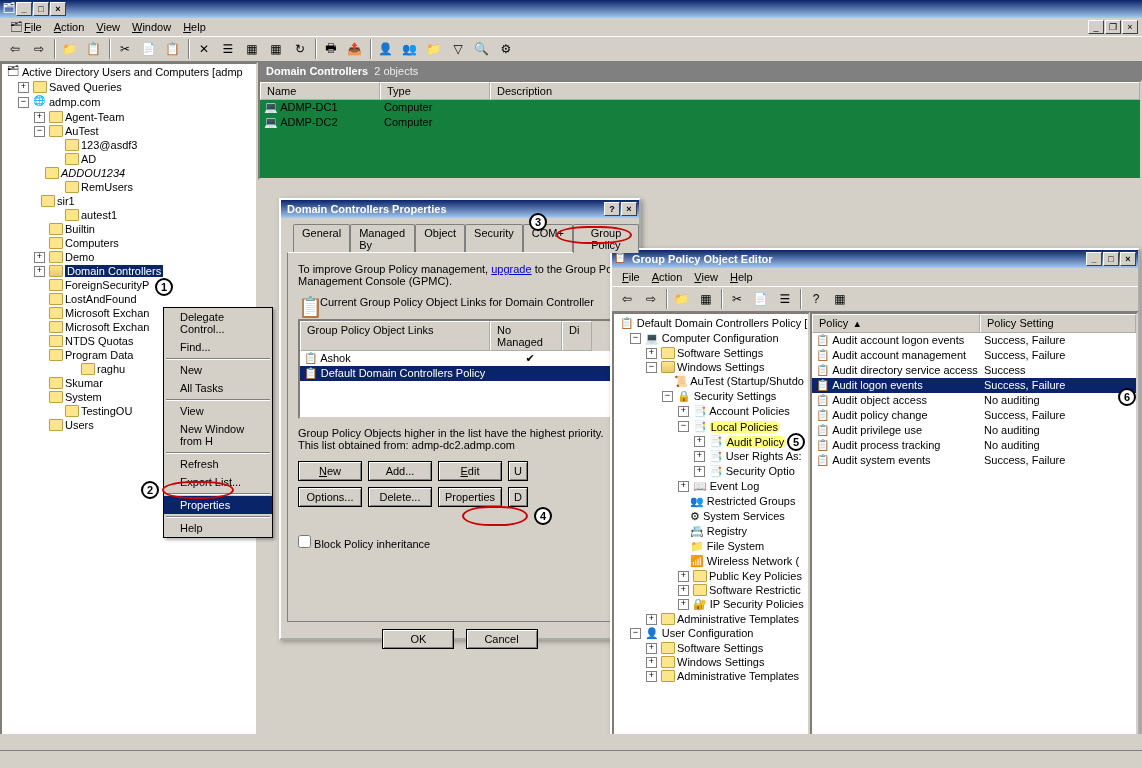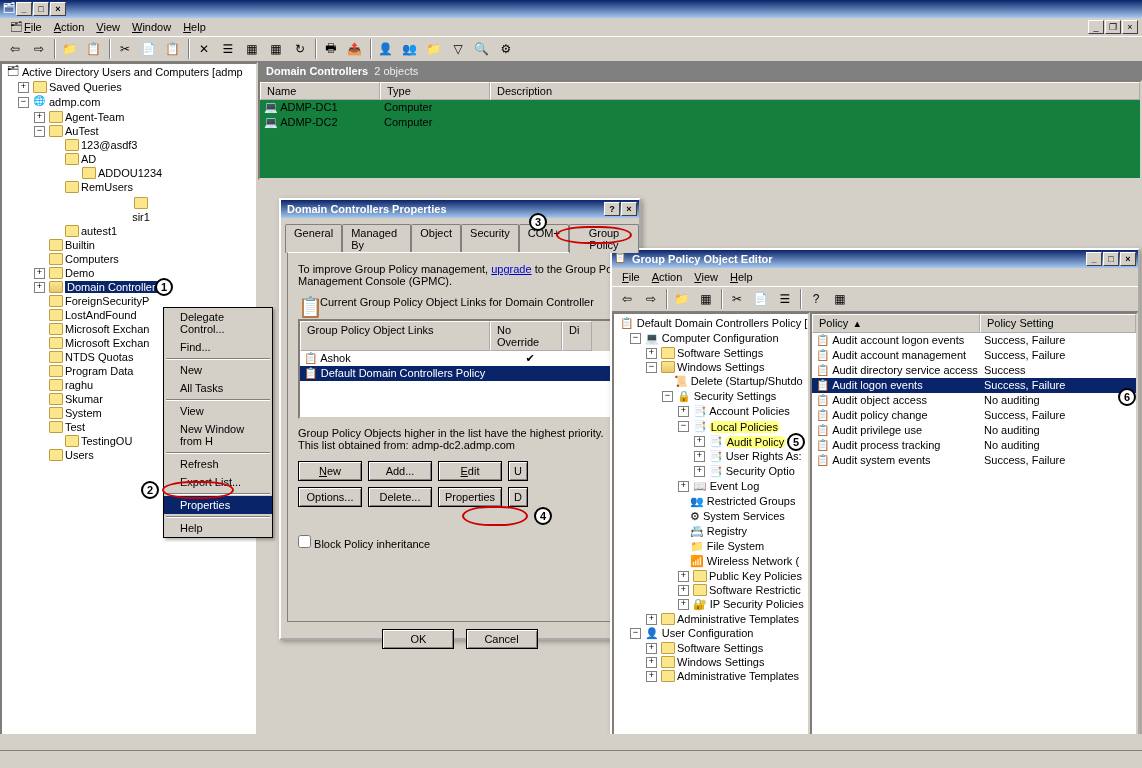"ADDOU1234" div.tree-item { font-style: none -> italic; padding-left: 65px -> 28px }
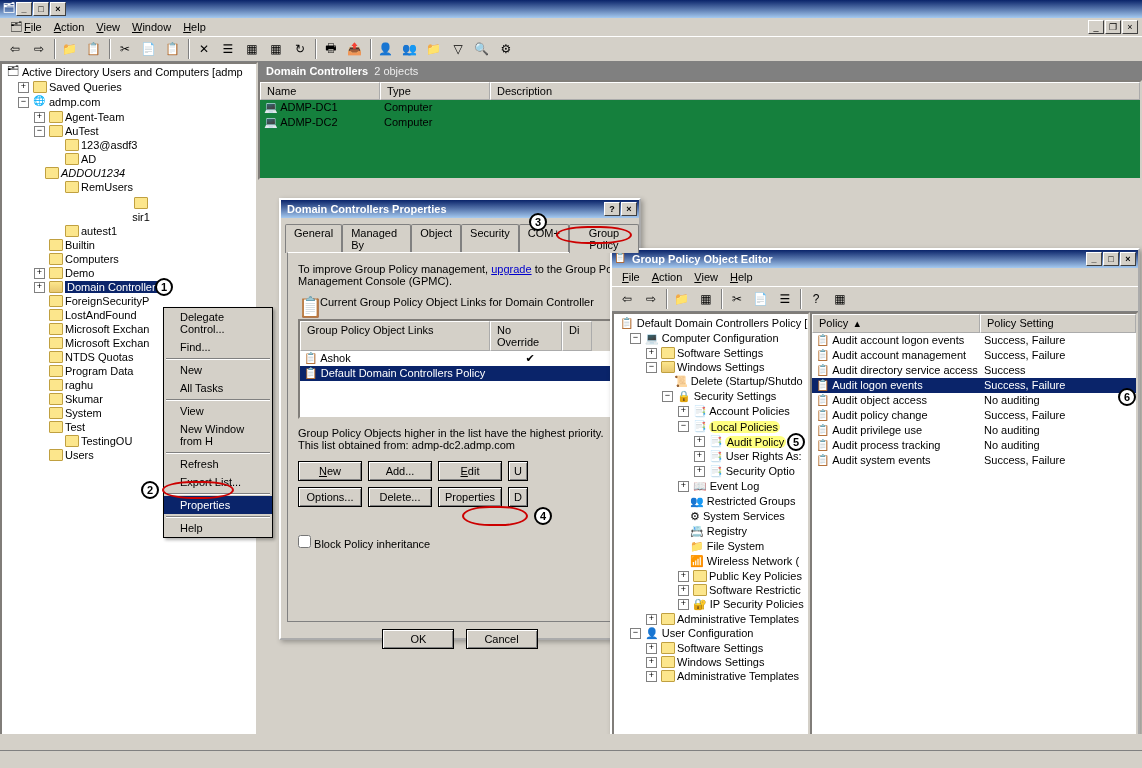"sir1" div.tree-item { flex-direction: column -> none }
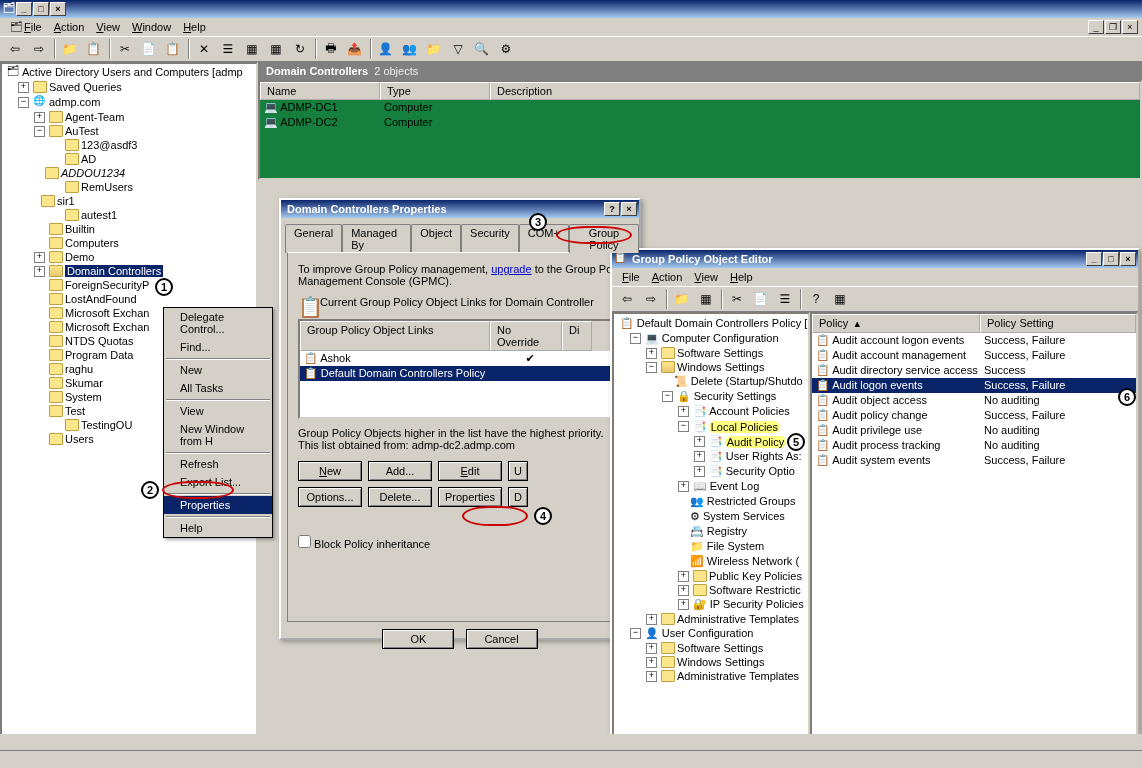"General" .tabs { padding-left: 4px -> 12px }
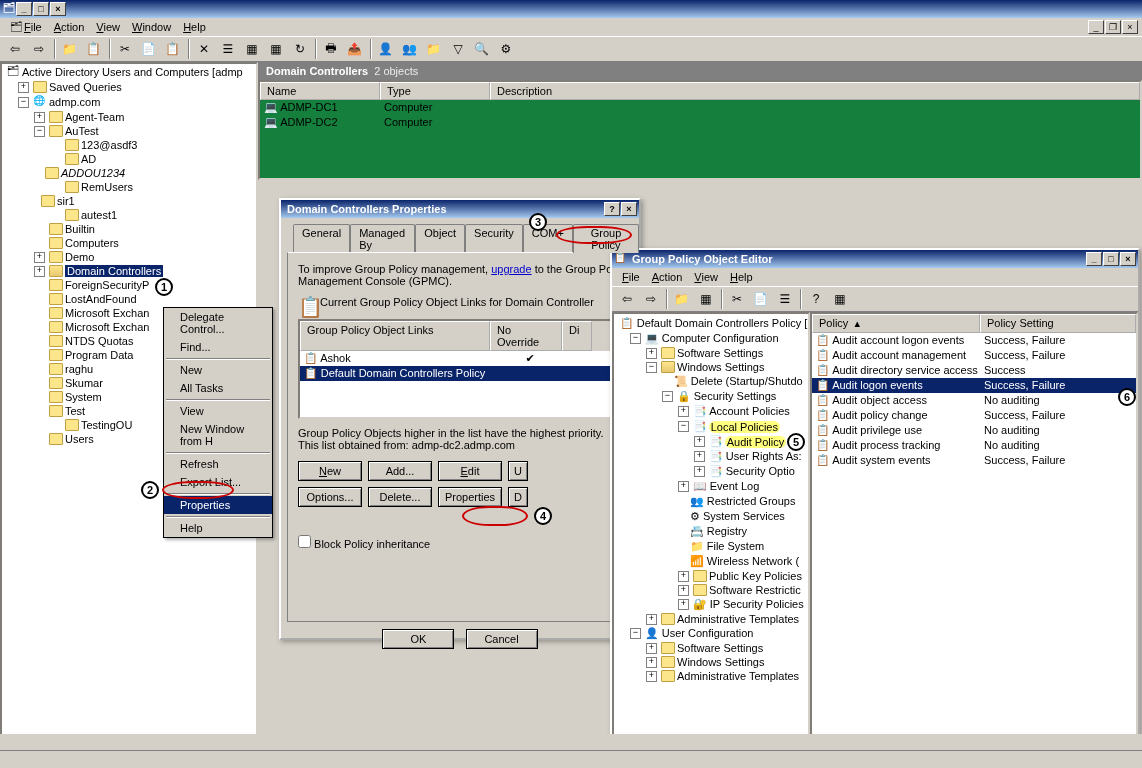"No Override" div { text: Override -> Managed }
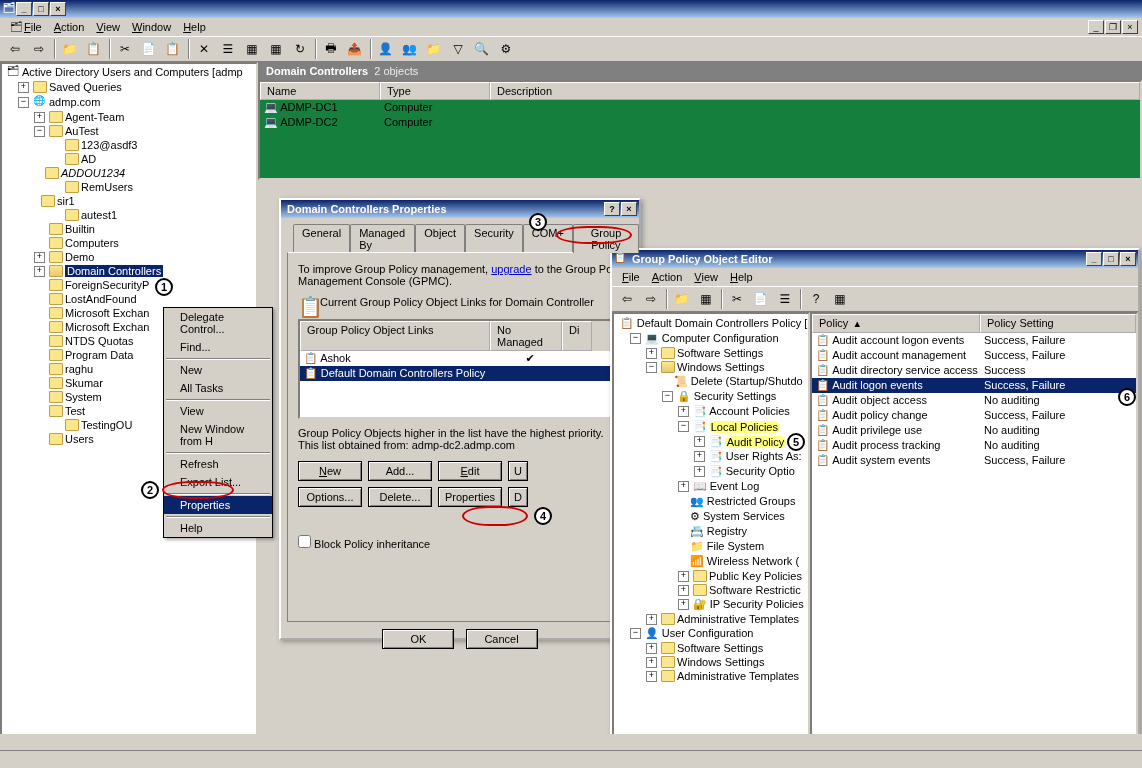"raghu" div.tree-item { margin-left: none -> 32px }
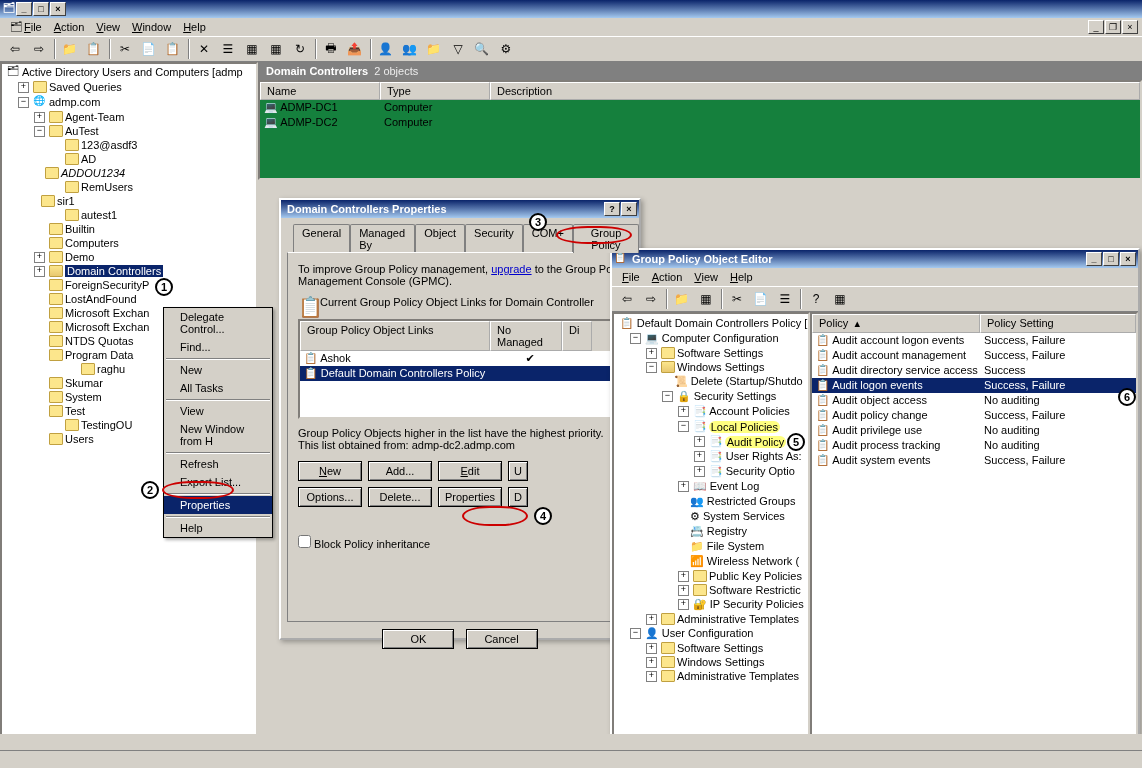"📜 Delete (Startup/Shutdo" div.tree-item { text: Delete -> AuTest }
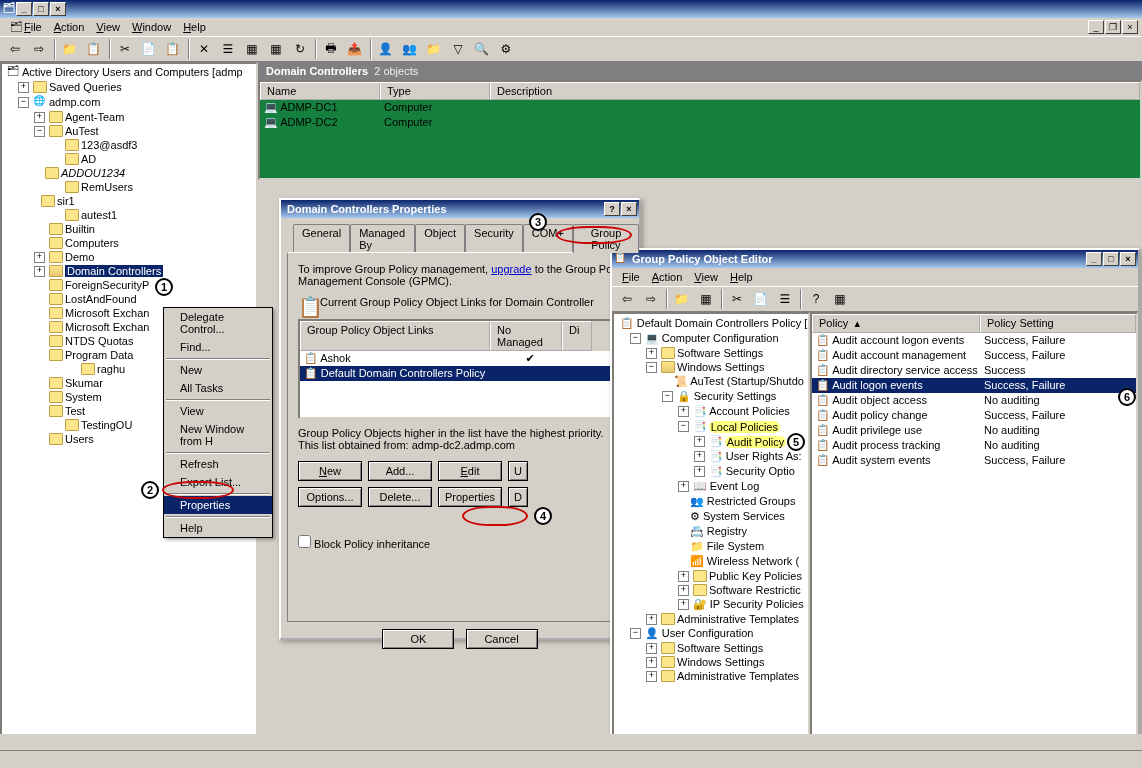"Test" div.tree-item { html: <div> <span></span> <span></span> <span>Test</span> </div> -> none }
